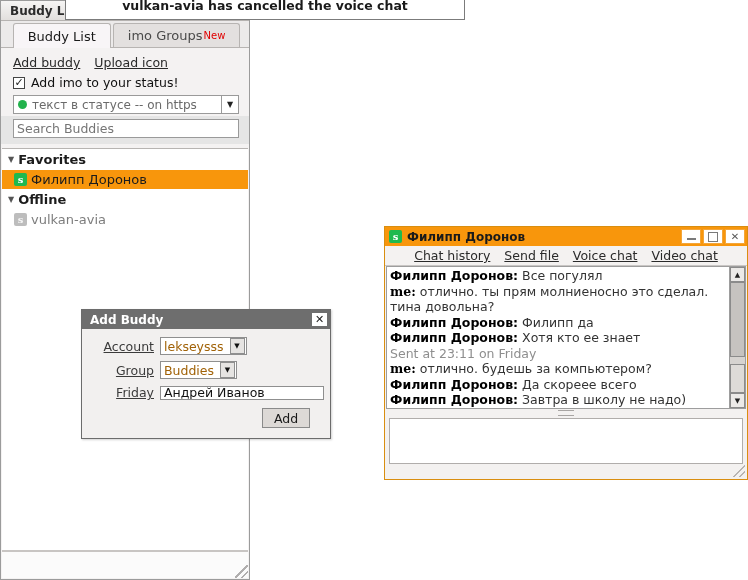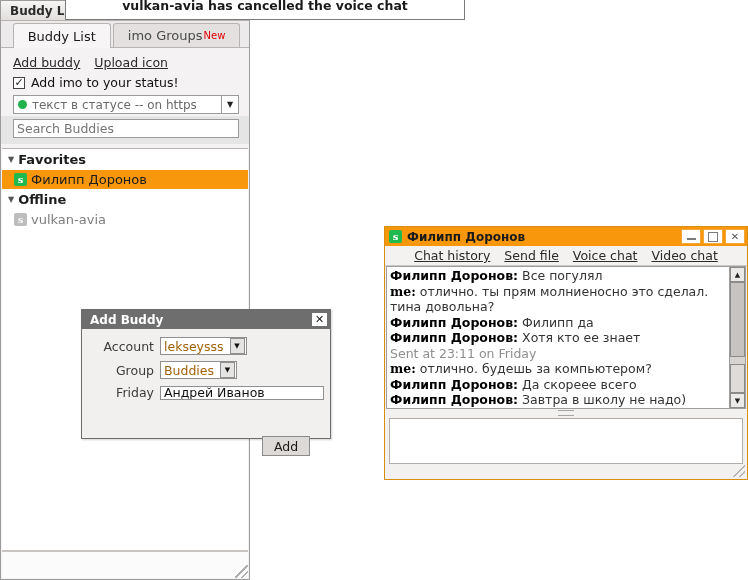"Account" .flabel { text-decoration: none -> underline }
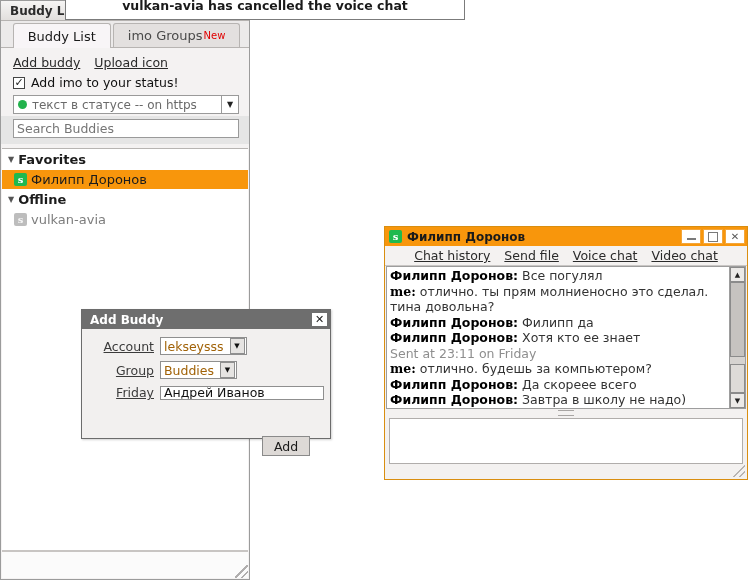"Add" .btn { margin-top: 28px -> none }
